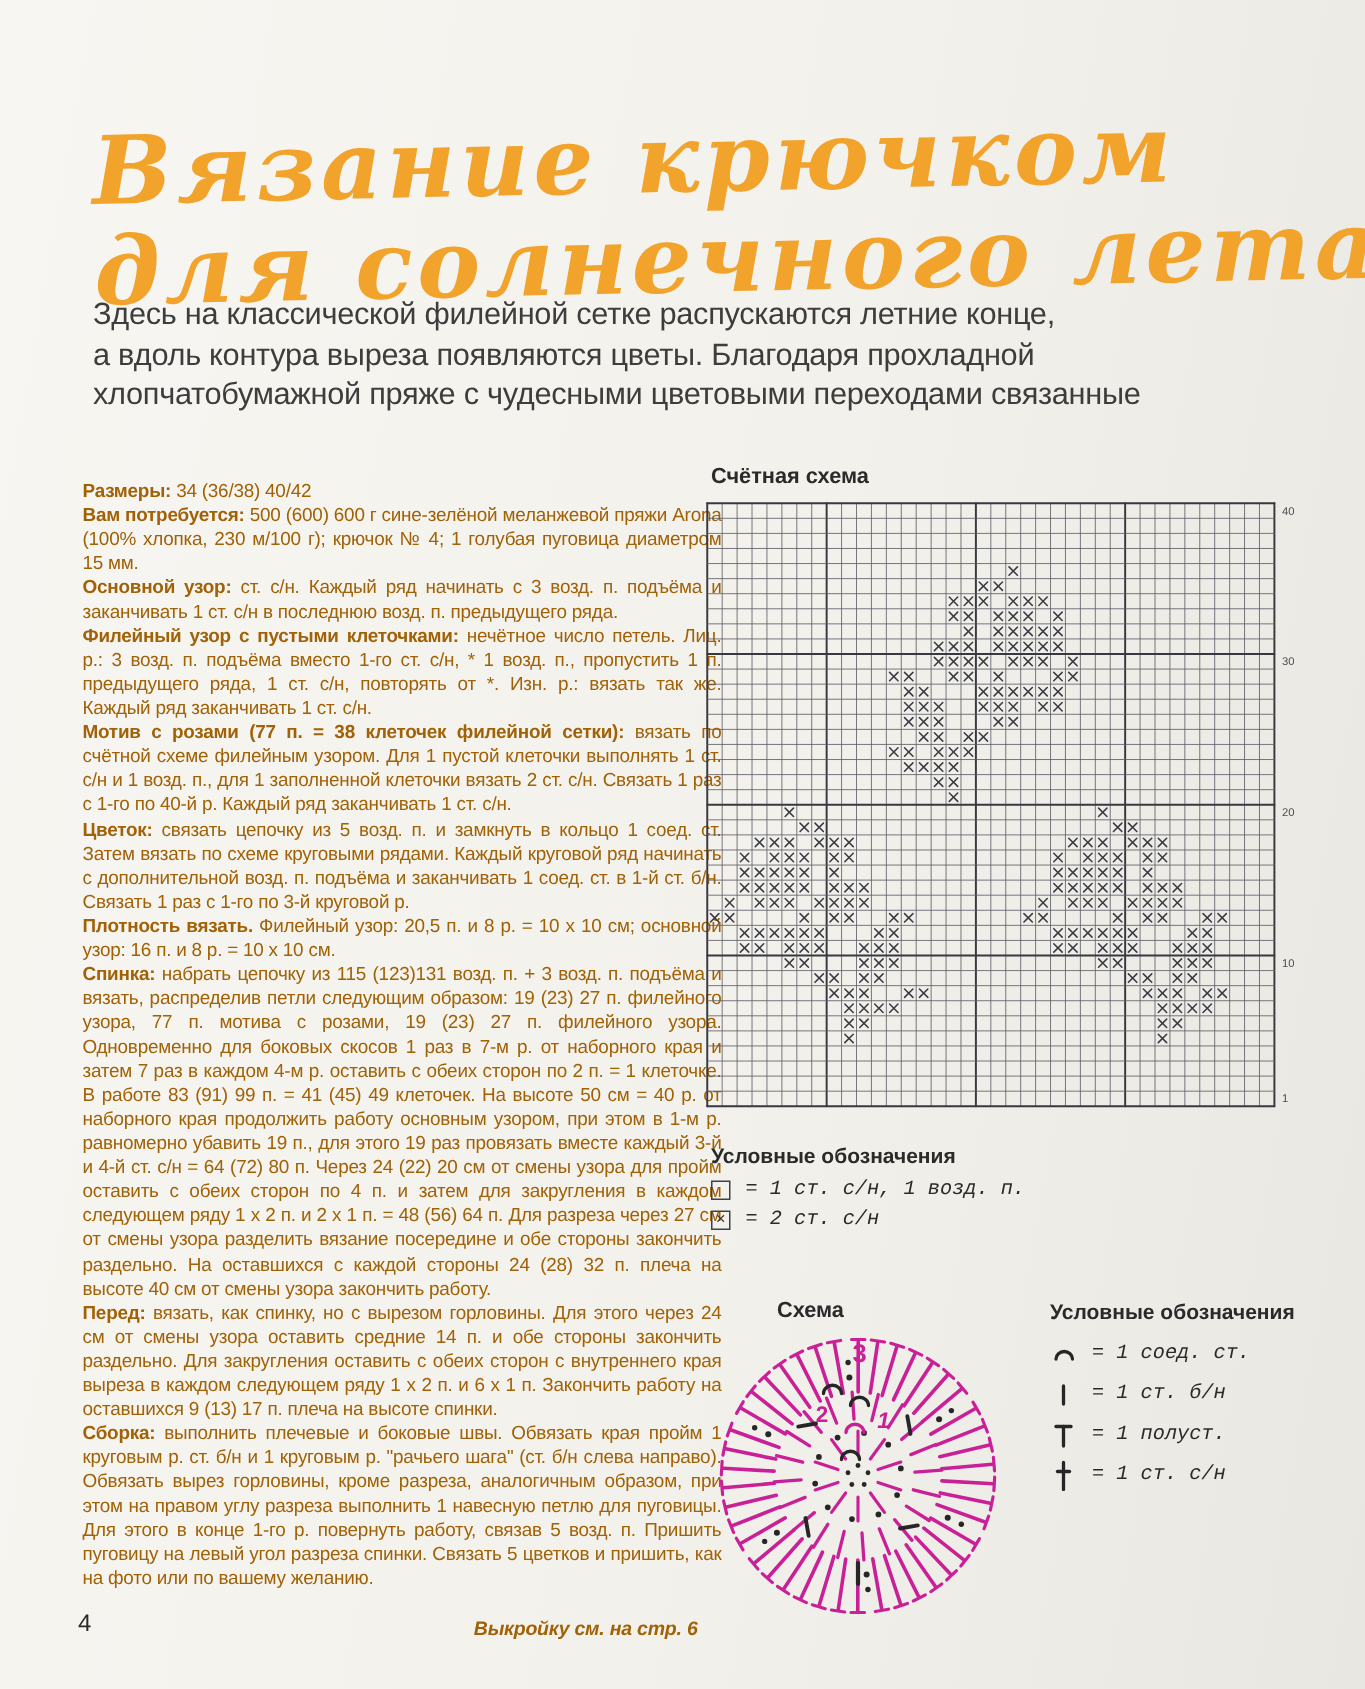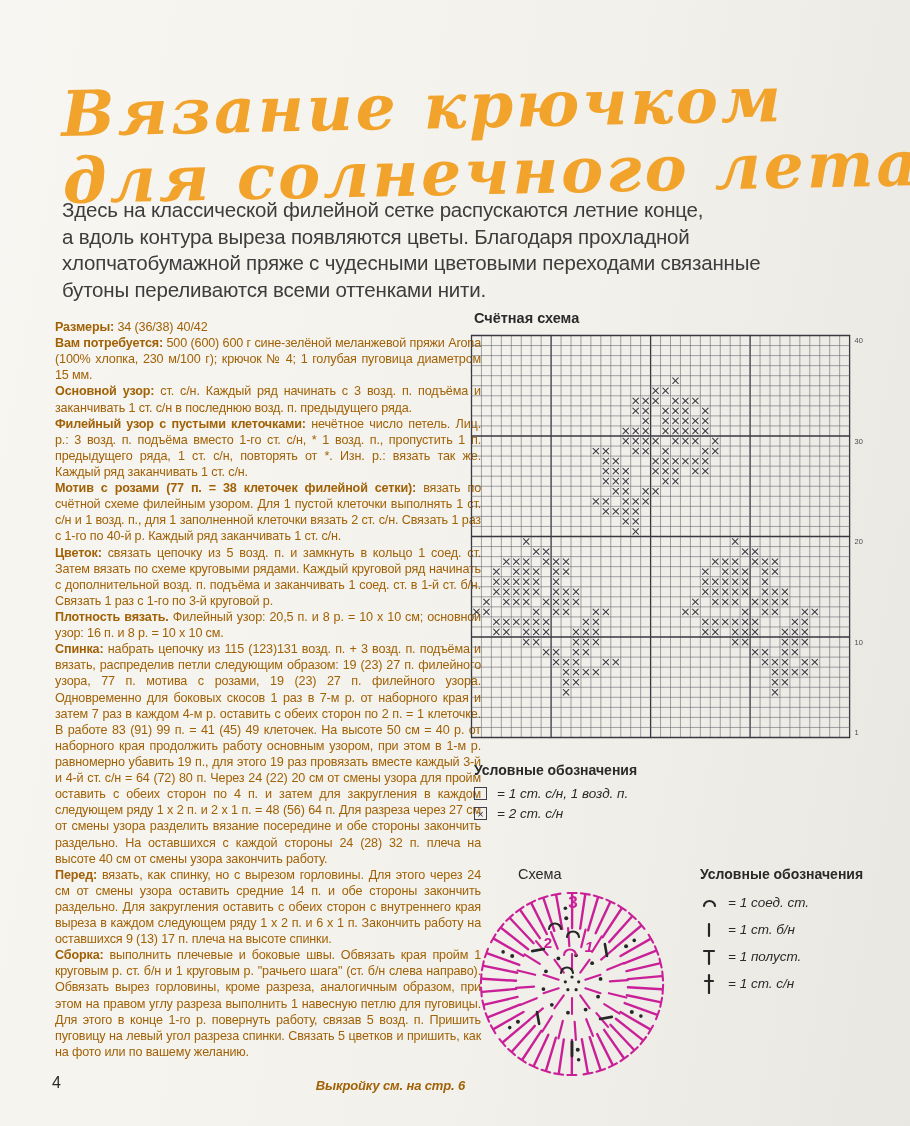"бутоны переливаются всеми оттенками" div { html: <div>бутоны переливаются всеми оттенками нити.</div> -> none }
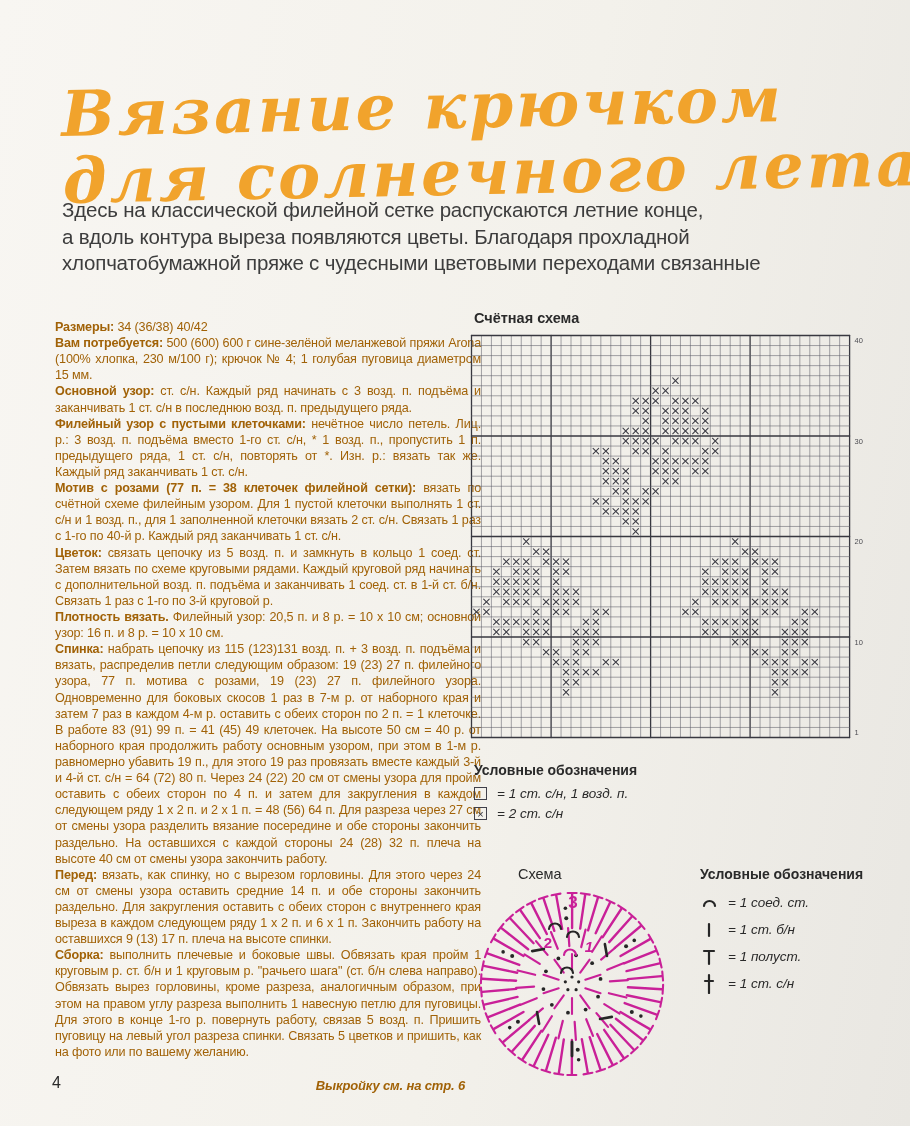"= 1 ст. с/н, 1" .legend-row { font-family: none -> Liberation Mono, monospace }
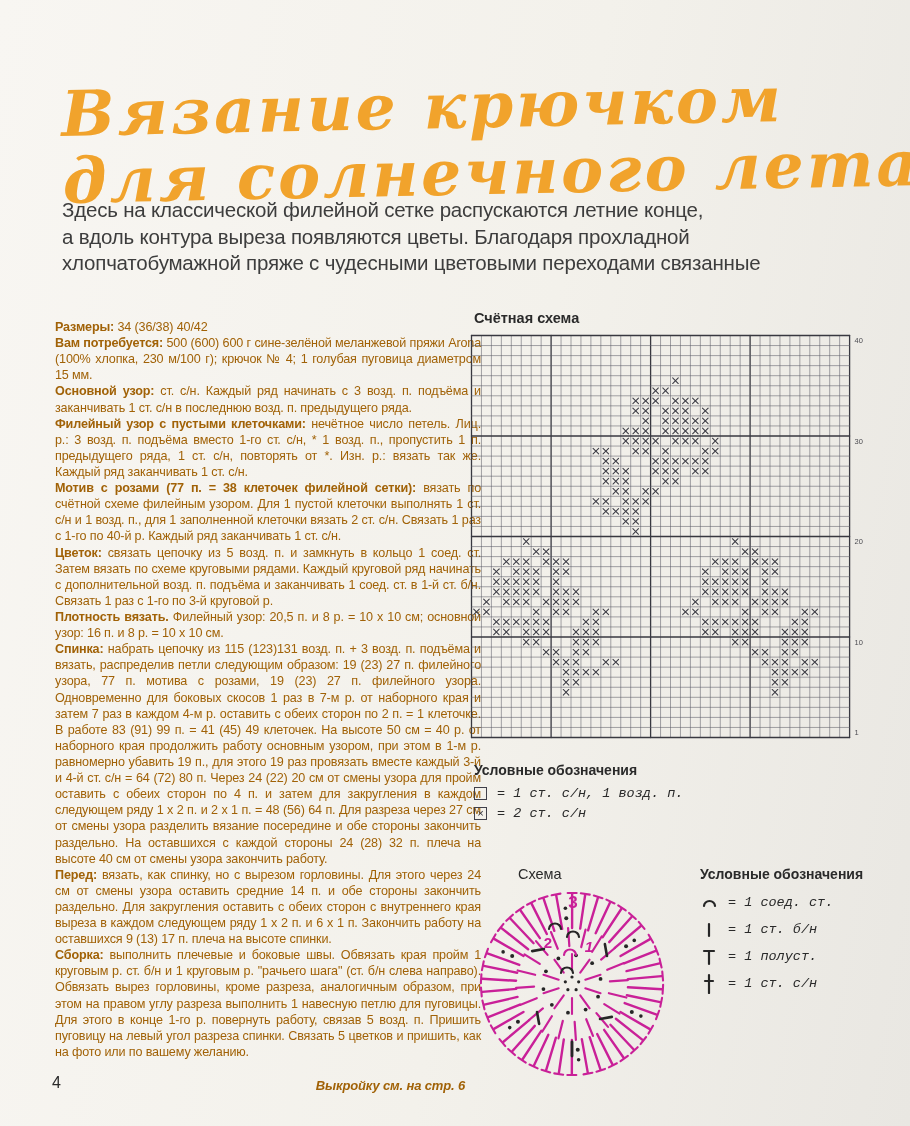"Схема" .schema-title { font-weight: normal -> bold }
